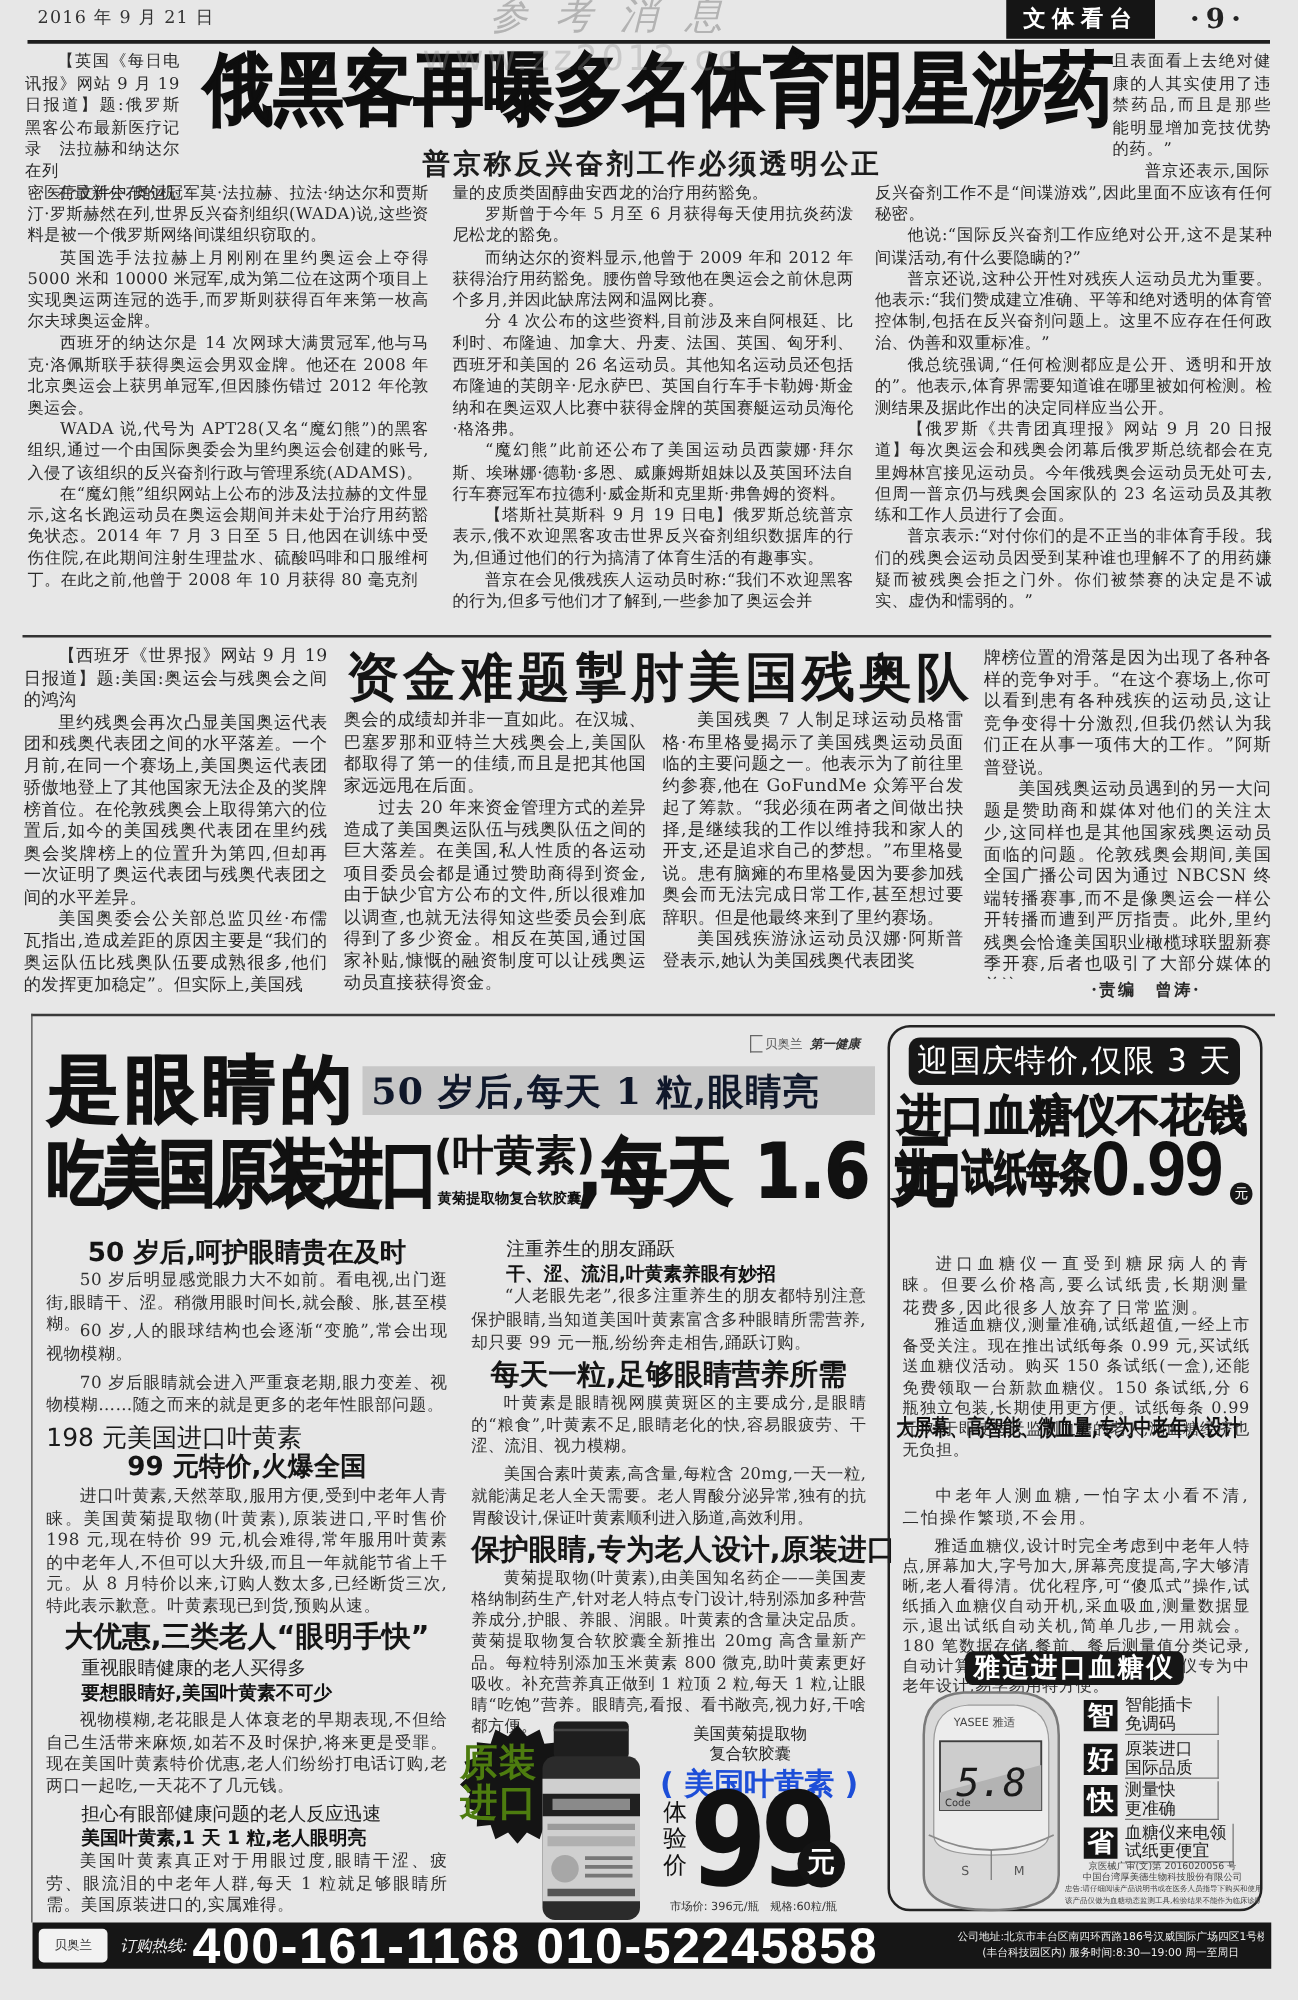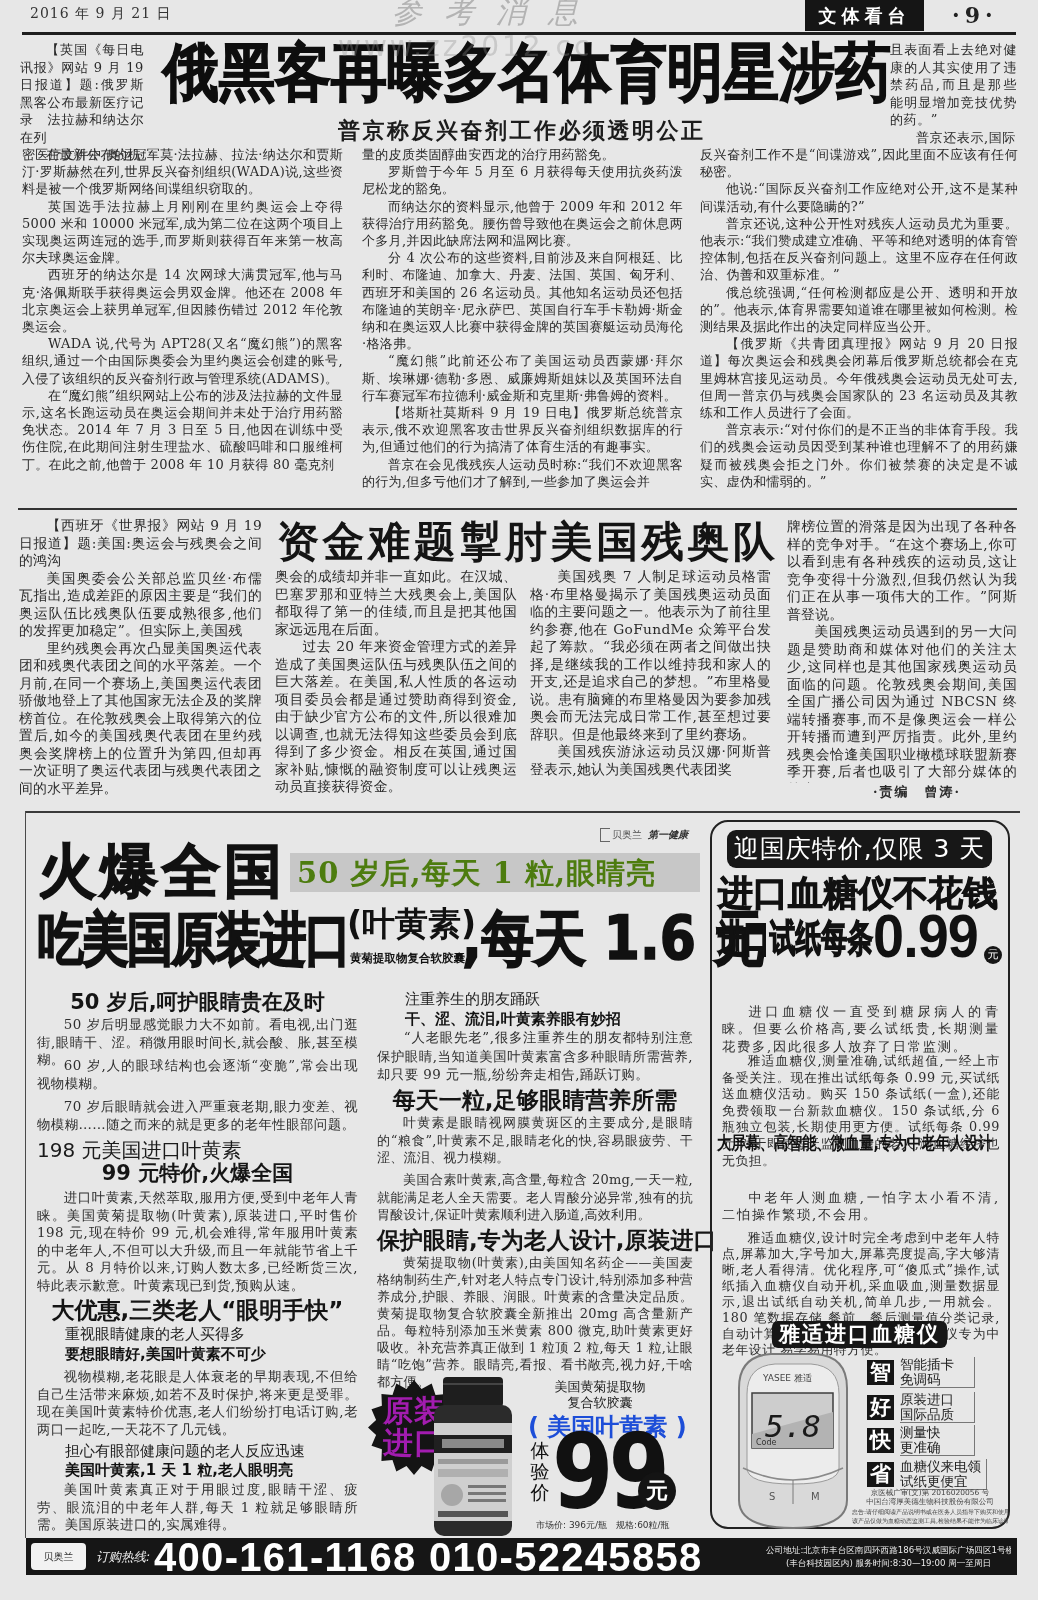"美国奥委会公关部总监贝丝·布儒瓦指出,造成差距的原因主要是“我们的奥运队伍比残奥" p { order: before "里约残奥会再次凸显美国奥运代表团和残奥代表团之间的水平落差。一个月前,在同一个赛" -> after "里约残奥会再次凸显美国奥运代表团和残奥代表团之间的水平落差。一个月前,在同一个赛" }
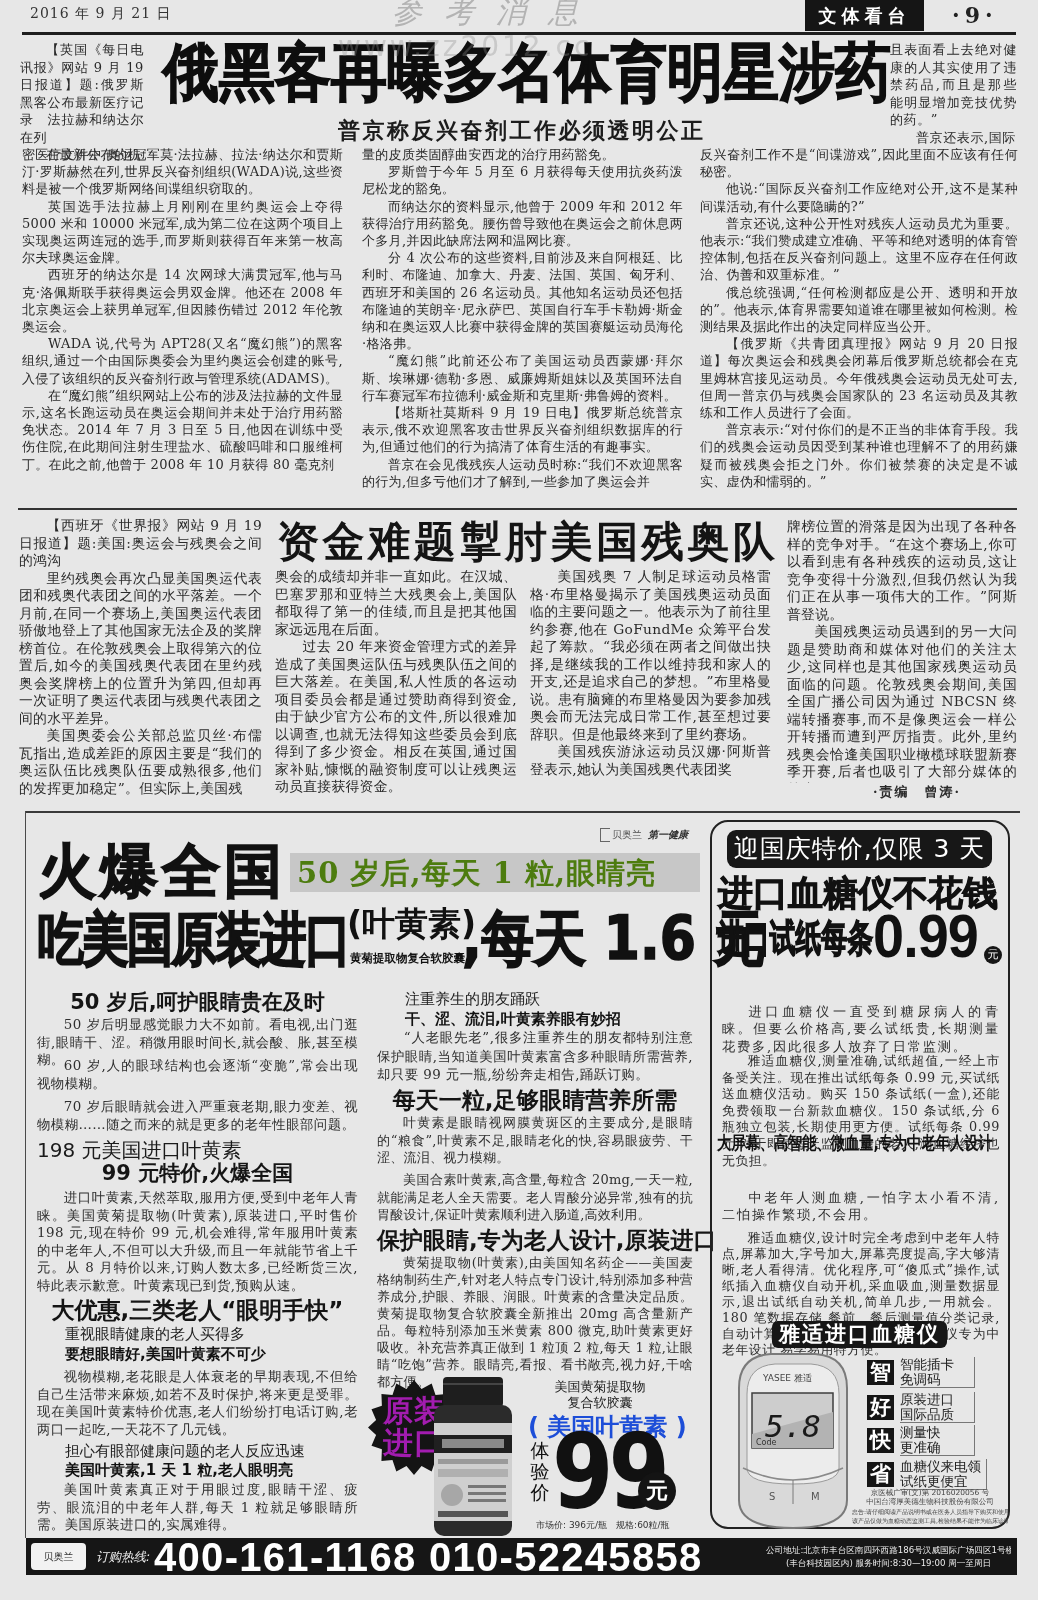"火爆全国" div.abs { text: 火爆全国 -> 是眼睛的 }
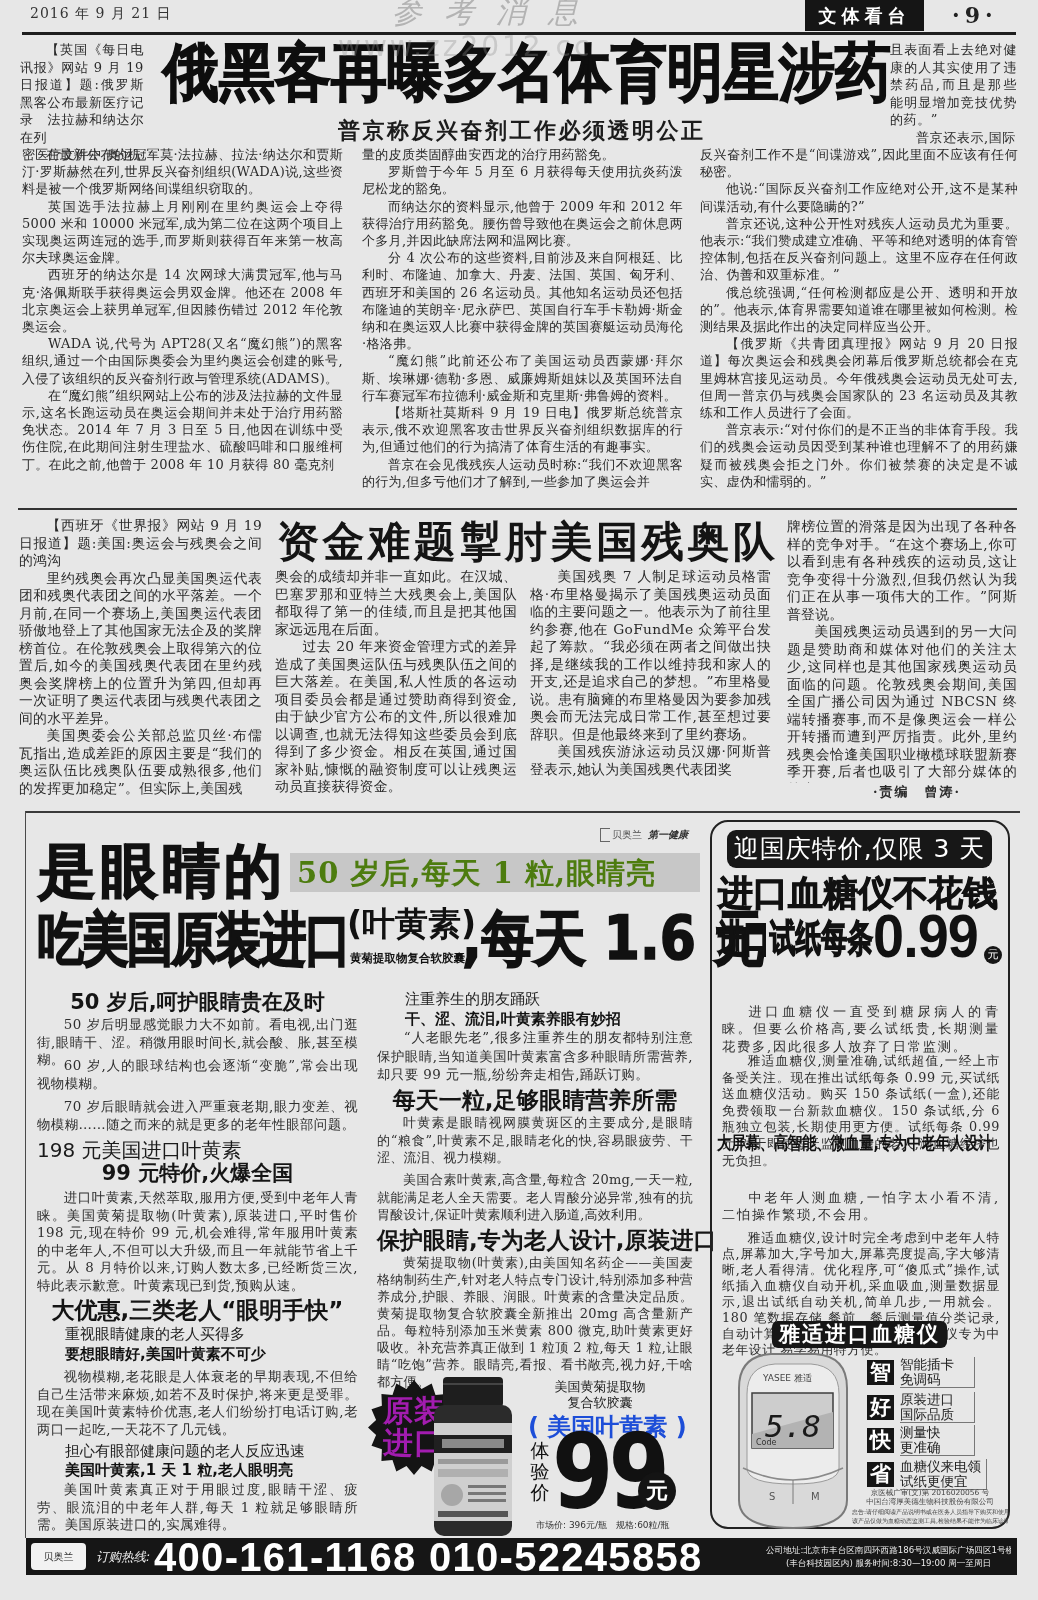"50 岁后,每天 1 粒,眼睛亮" .eye-tag { color: #4d7c0f -> #0f172a }
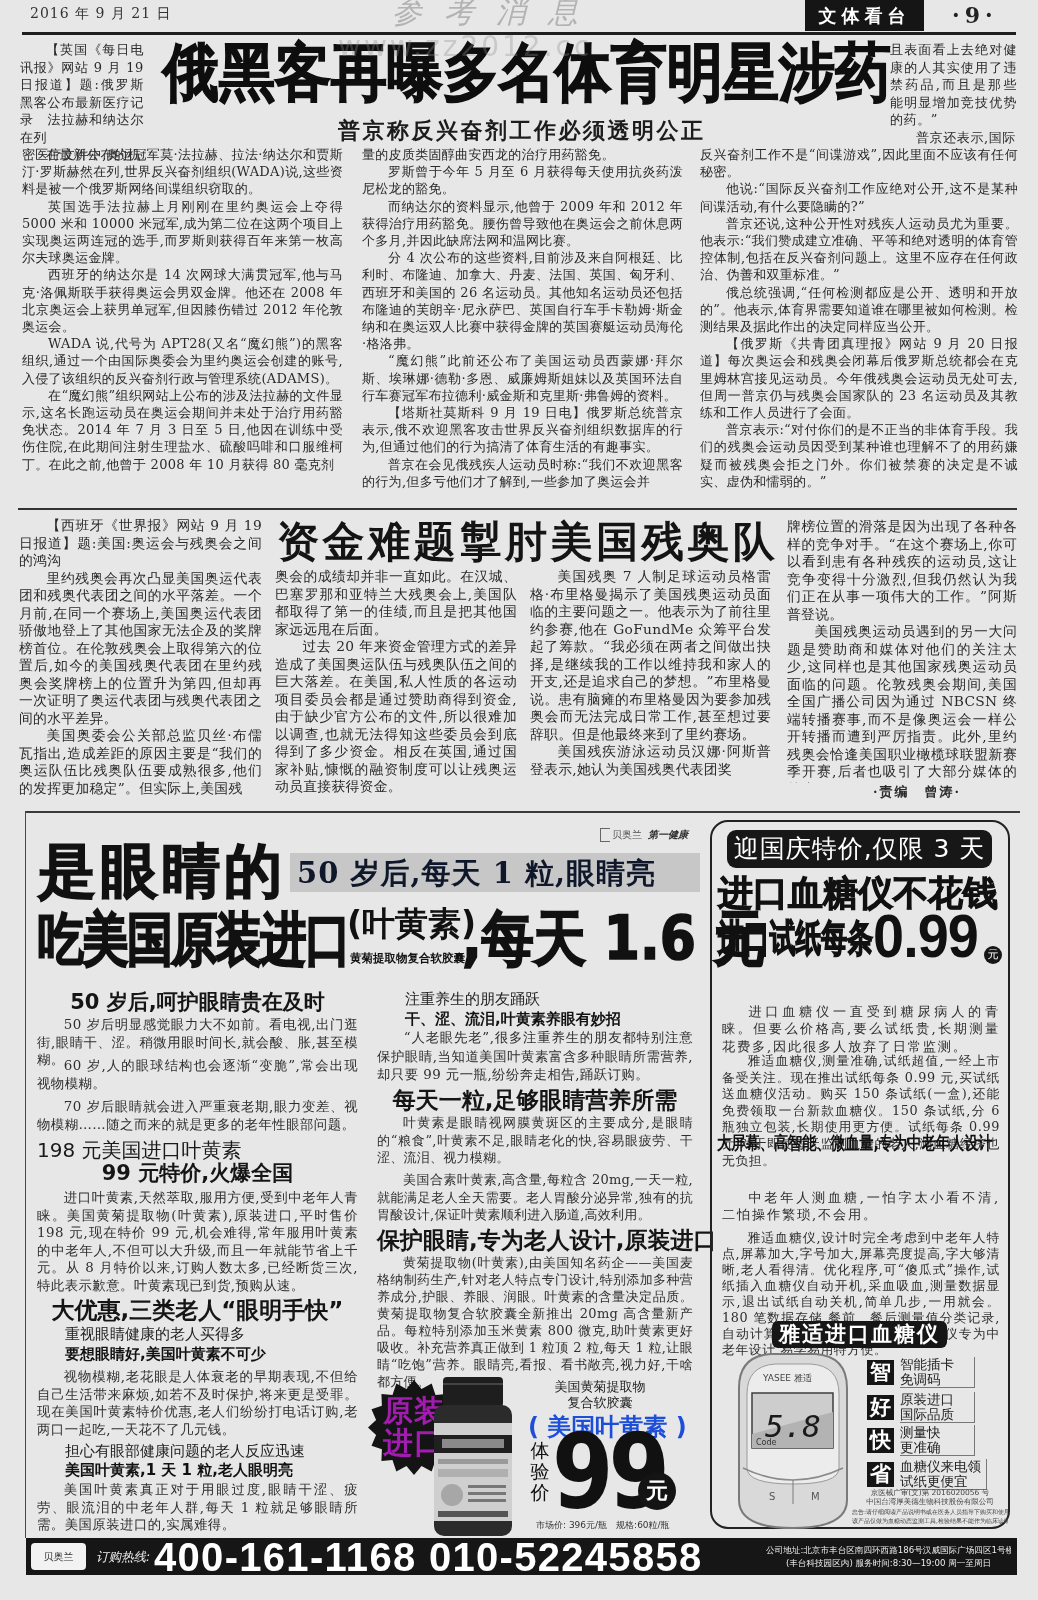"原装" .badge-text { color: #a21caf -> #4d7c0f; text-align: center -> left }
